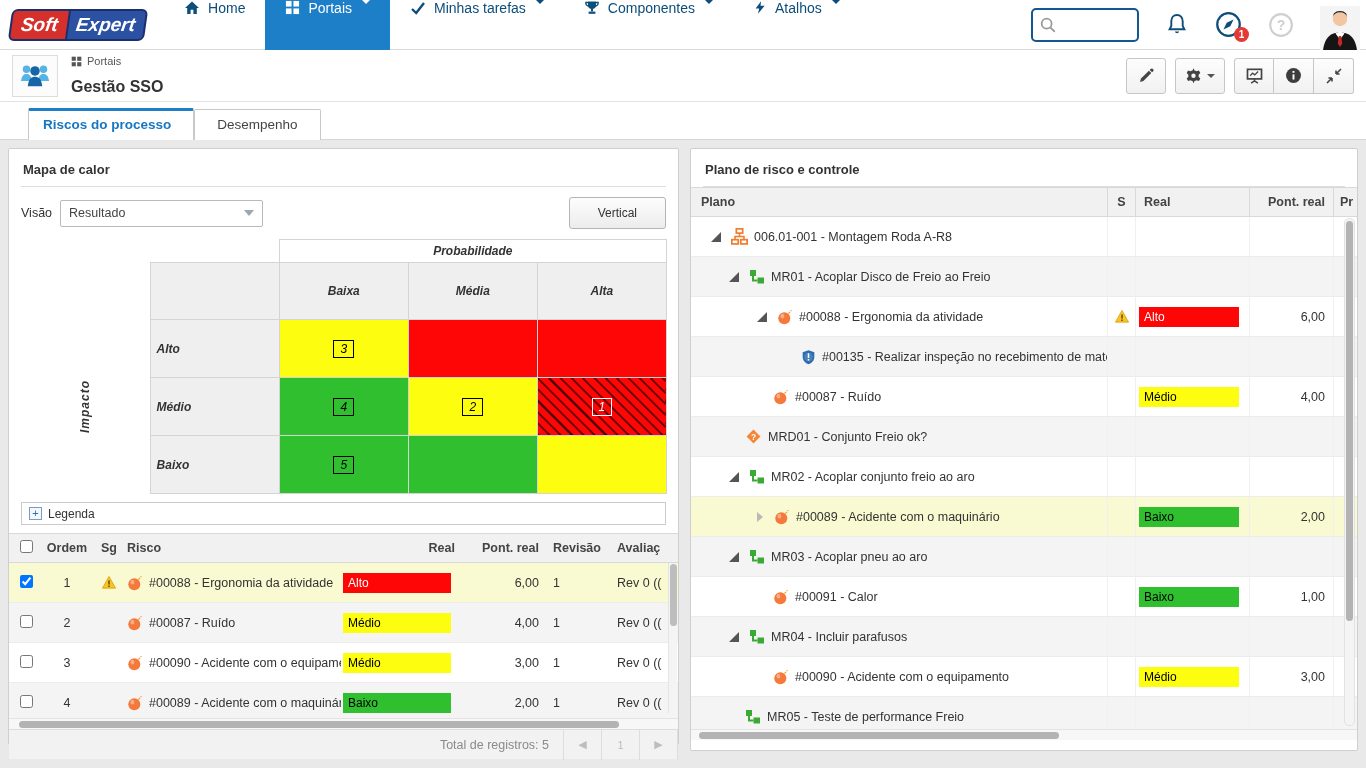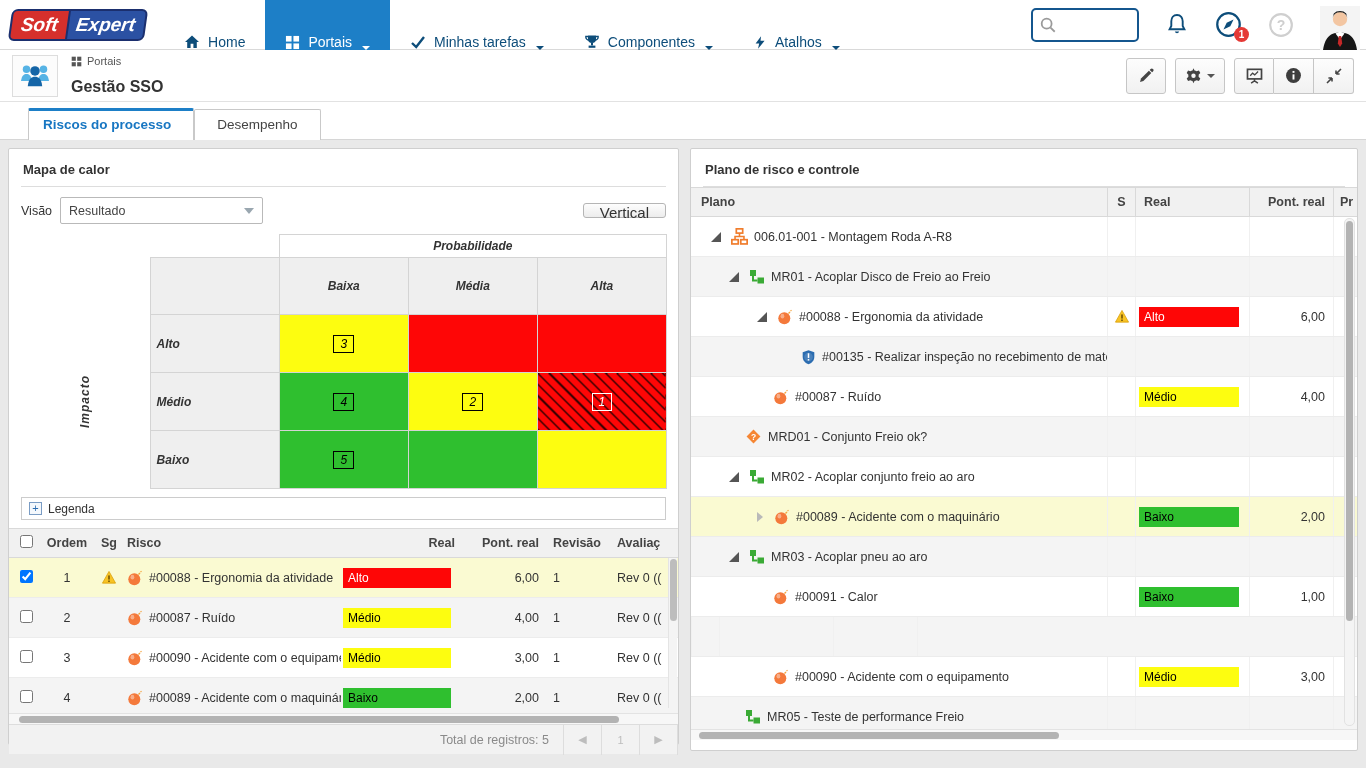"Home" .navitem { align-items: flex-end -> flex-start }
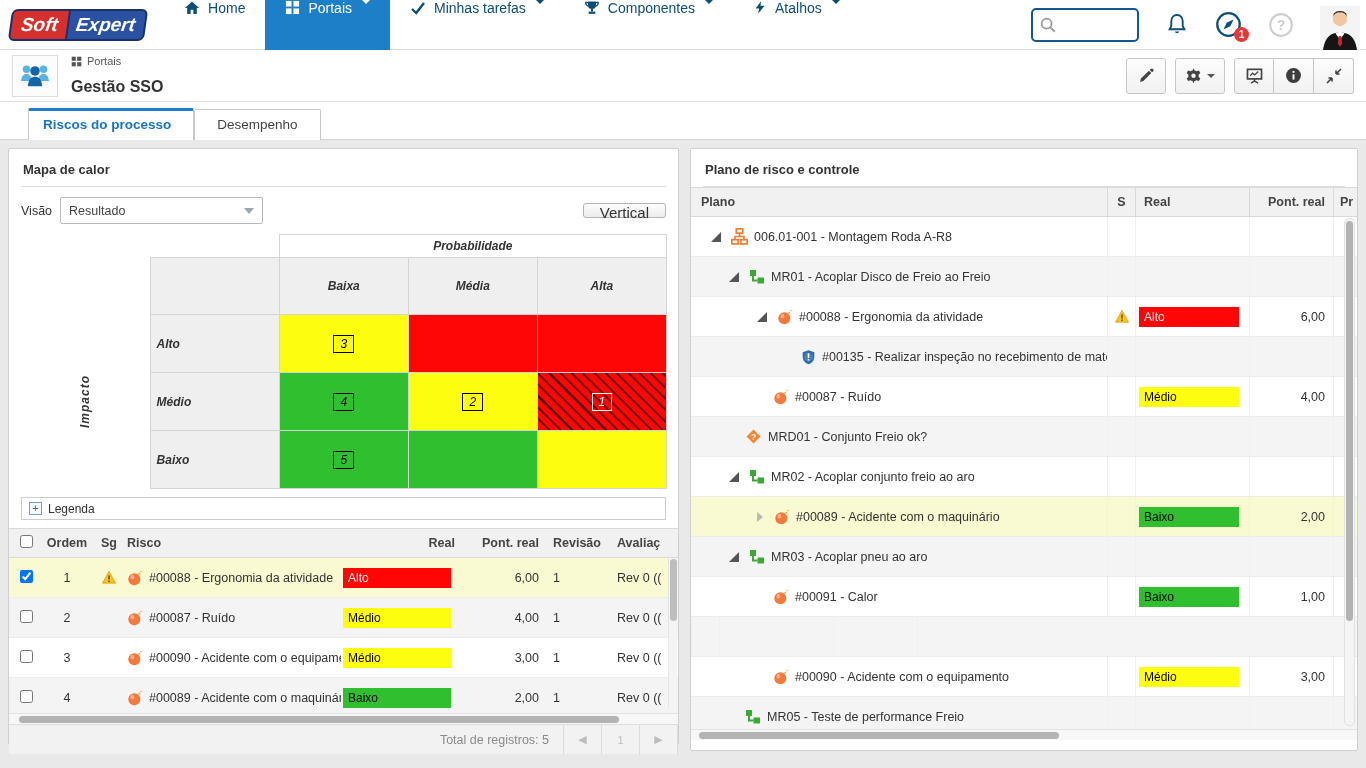"Vertical" .vertical-btn { font-size: 15px -> 12px; height: 15px -> 32px; padding: 0 16px -> 0 28px }
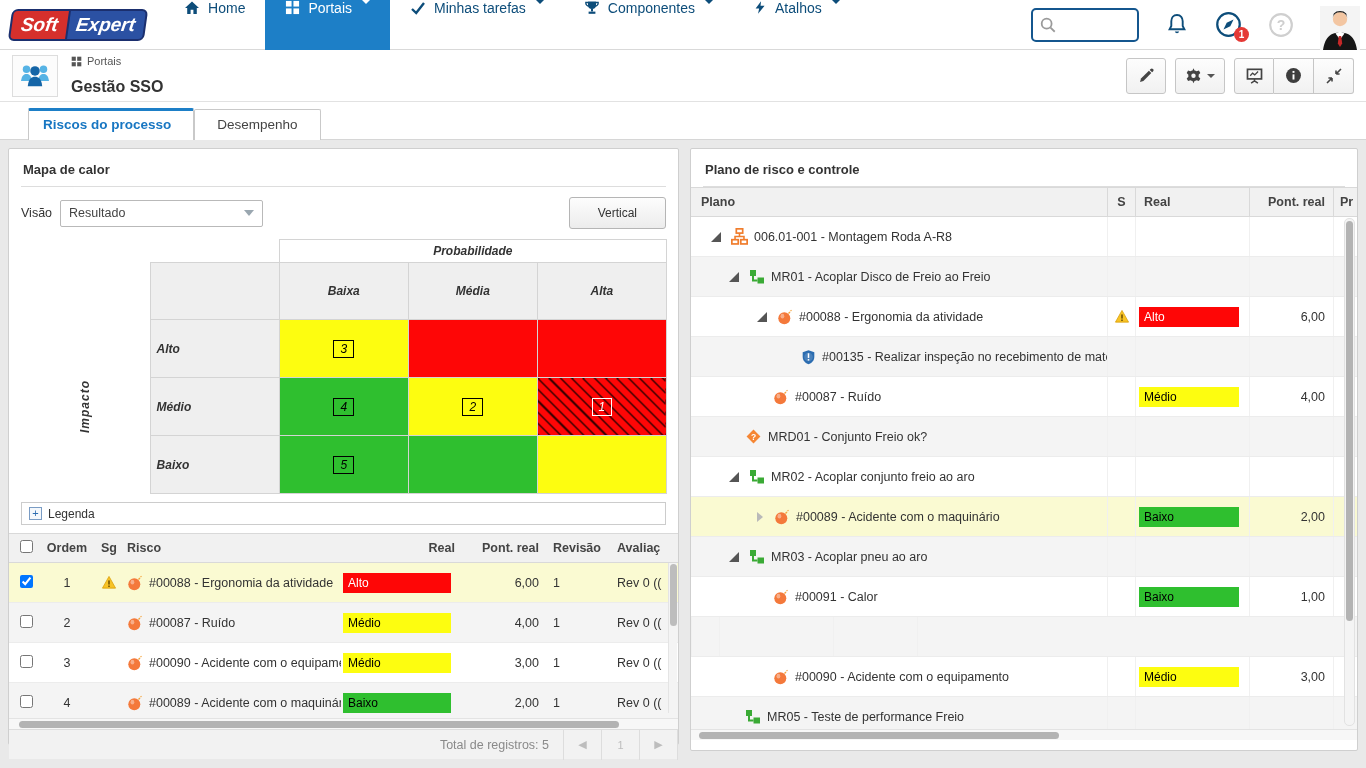"MR04 - Incluir parafusos" span.pc-plano { html: none -> <span> <span></span> <svg> <rect></rect> <rect></rect> <path></path> </svg> <span>MR04 - Incluir parafusos</span> </span> }
